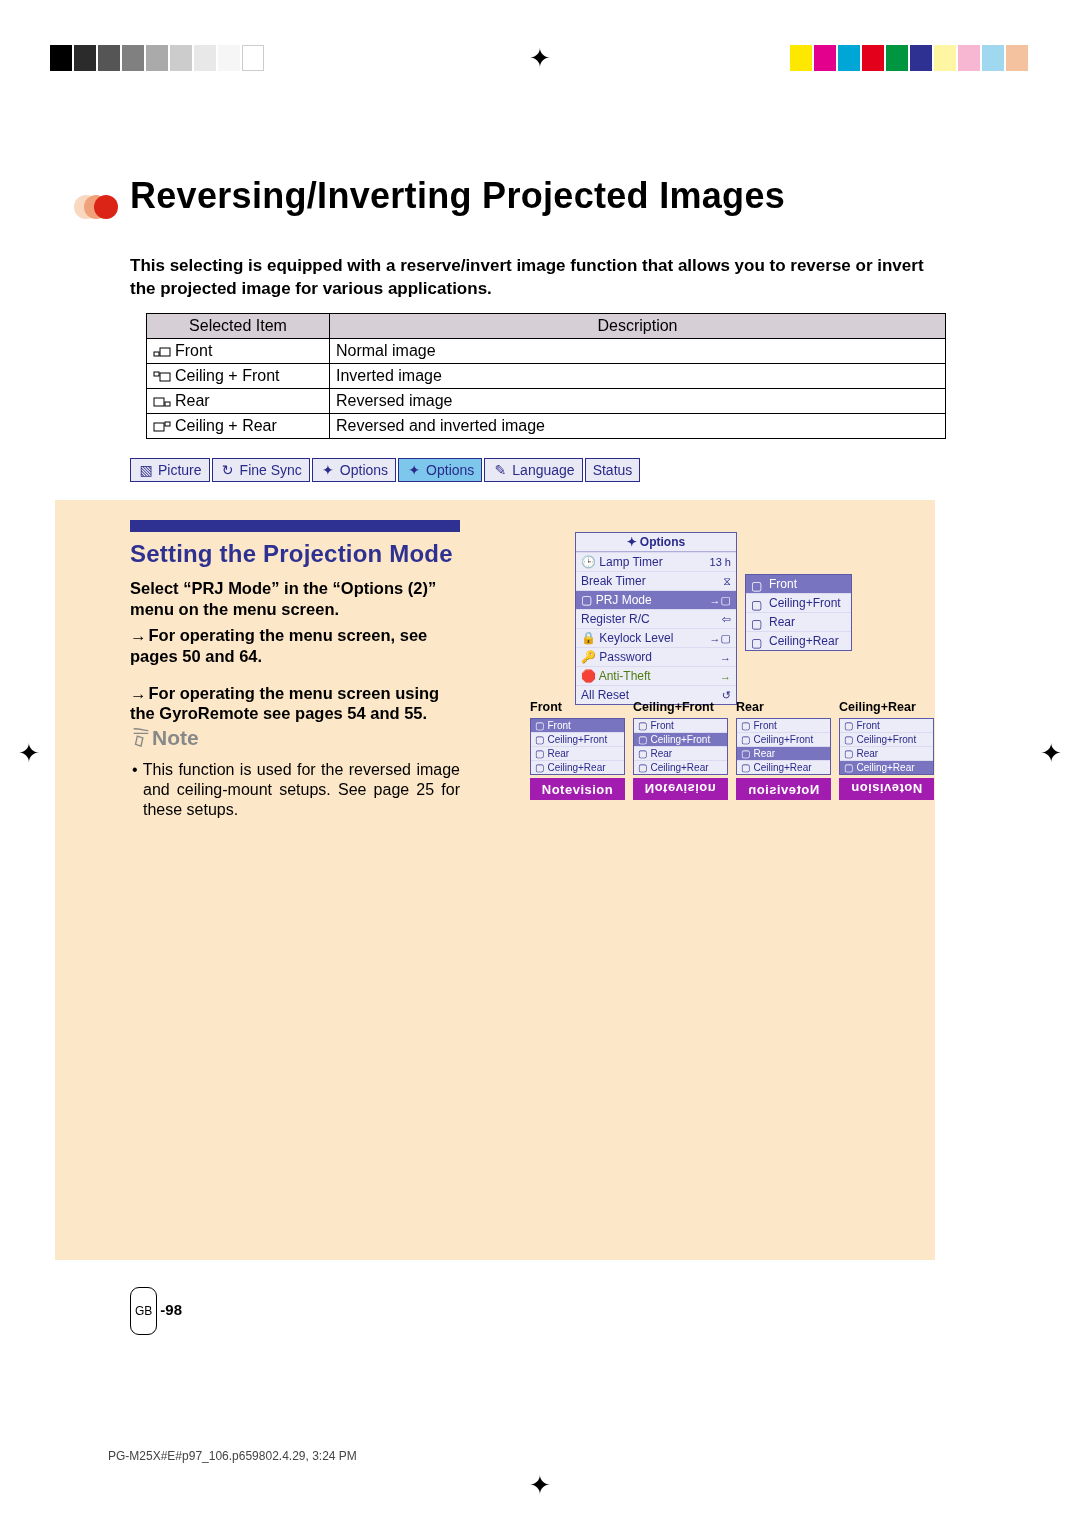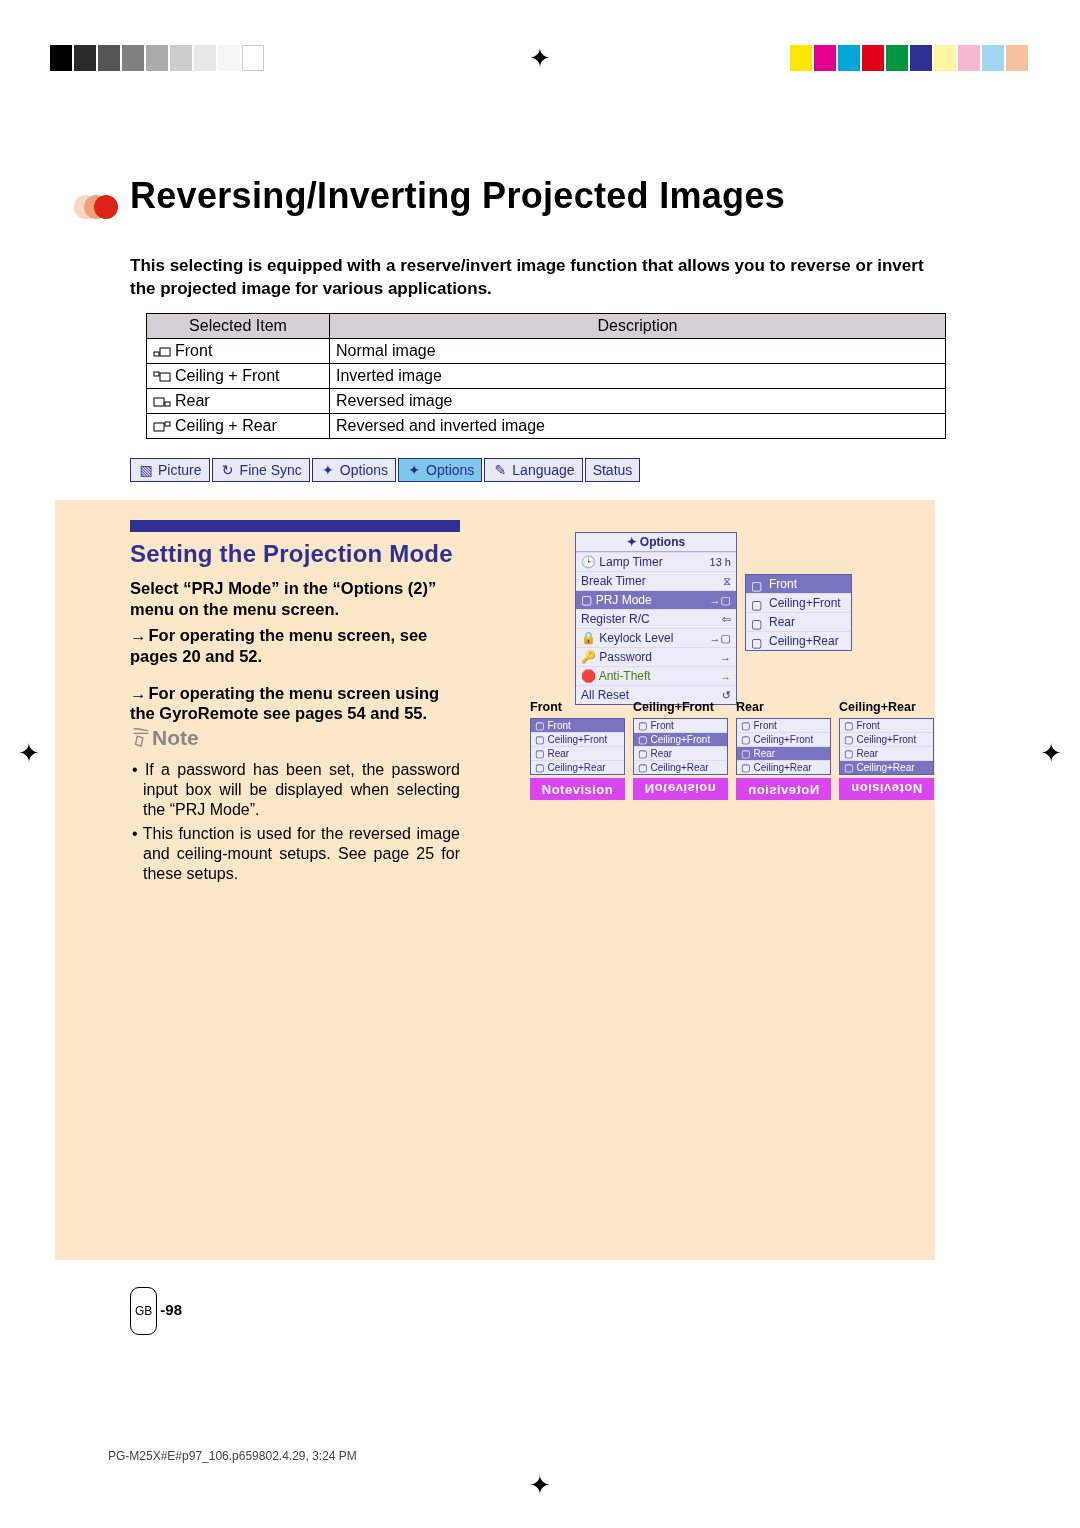"For operating the menu screen," span { text: 20 and 52 -> 50 and 64 }
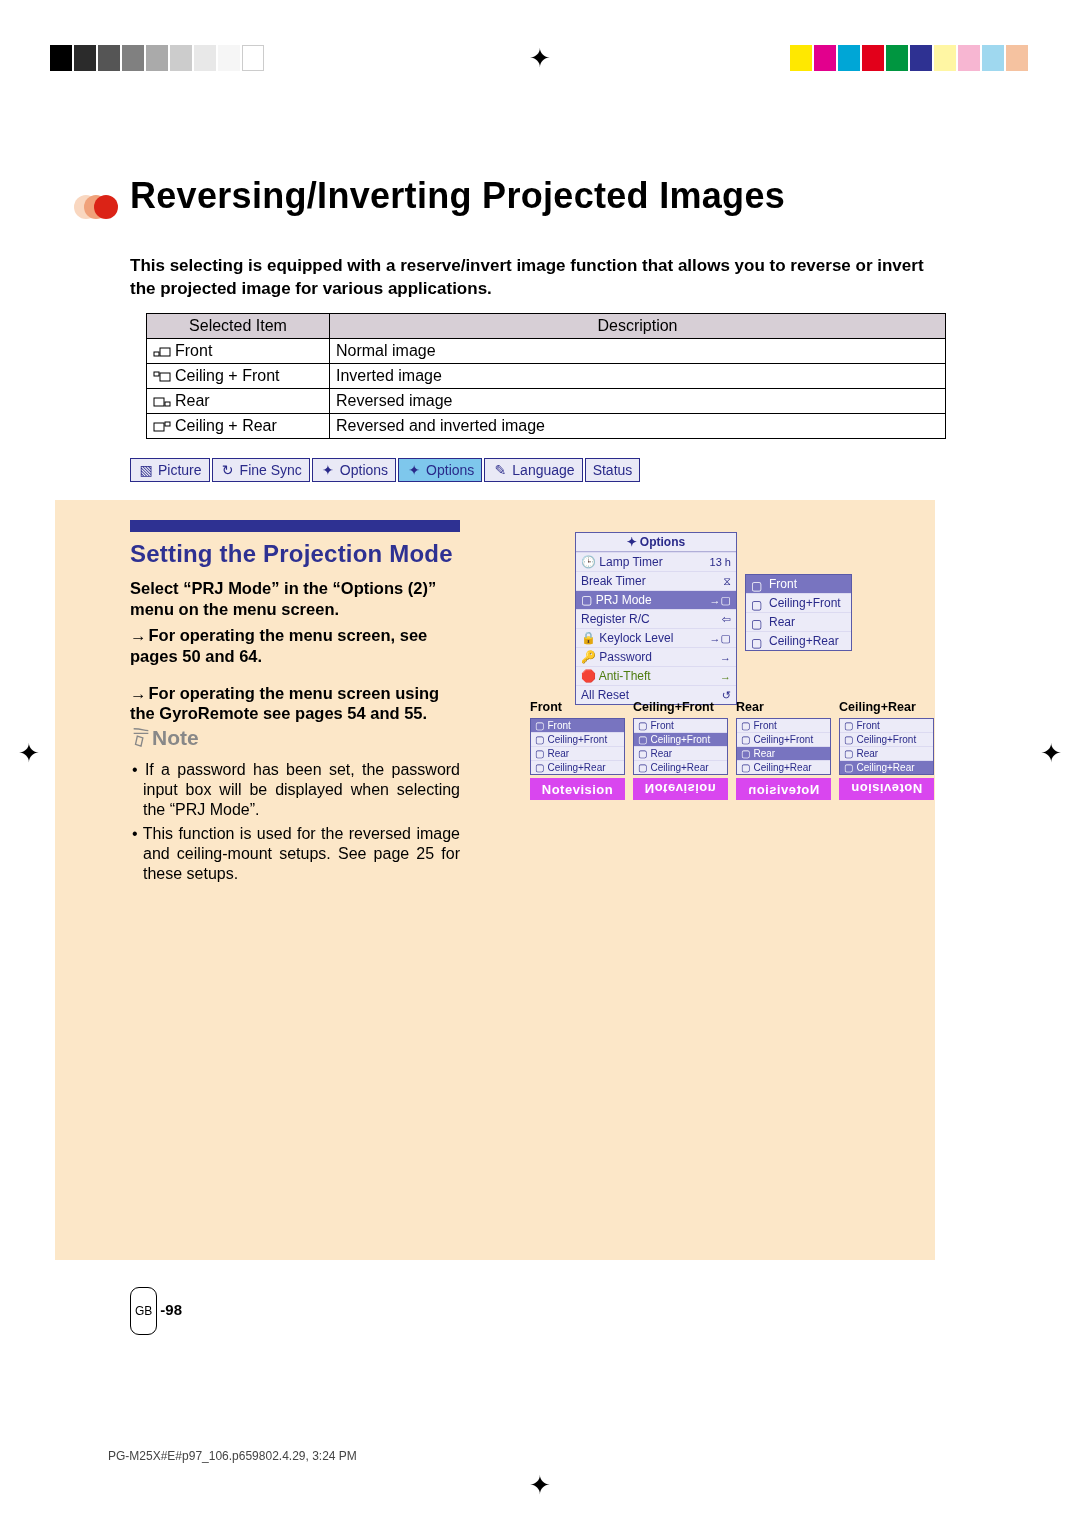"• If a password has" p { html: <p>• <span>If a password has been set, the password input box will be displayed when selecting the “PRJ Mode”.</span></p> -> none }
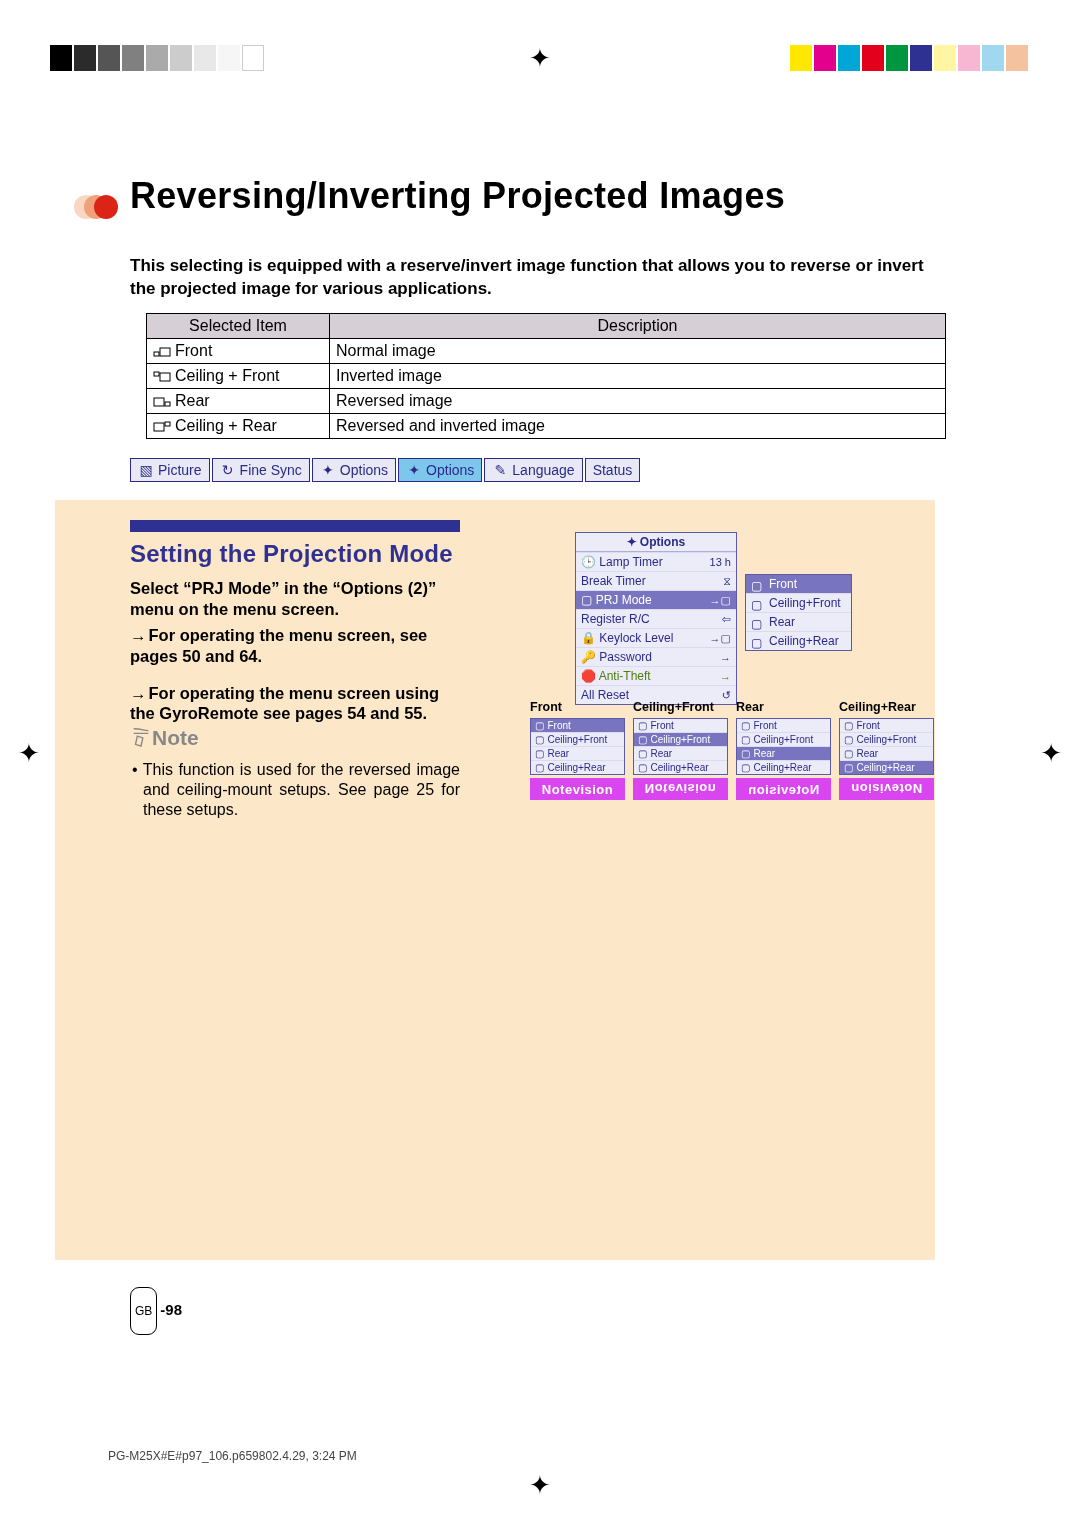"Notevision" .brand { background: #d946ef -> #a21caf }
